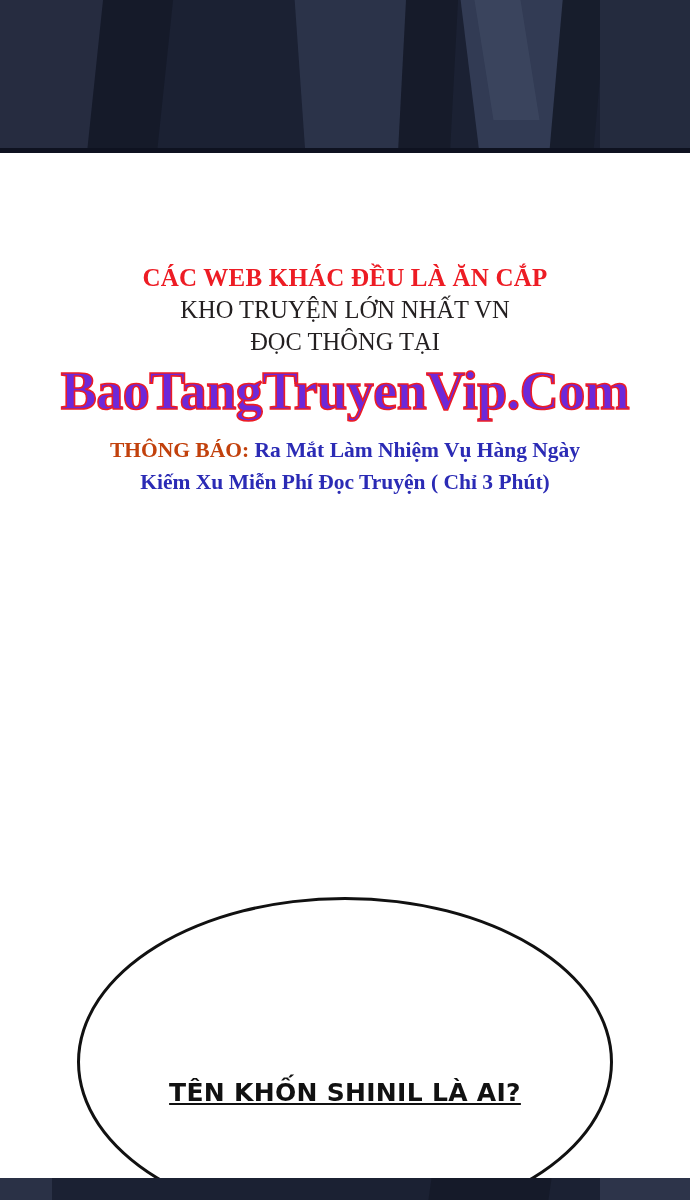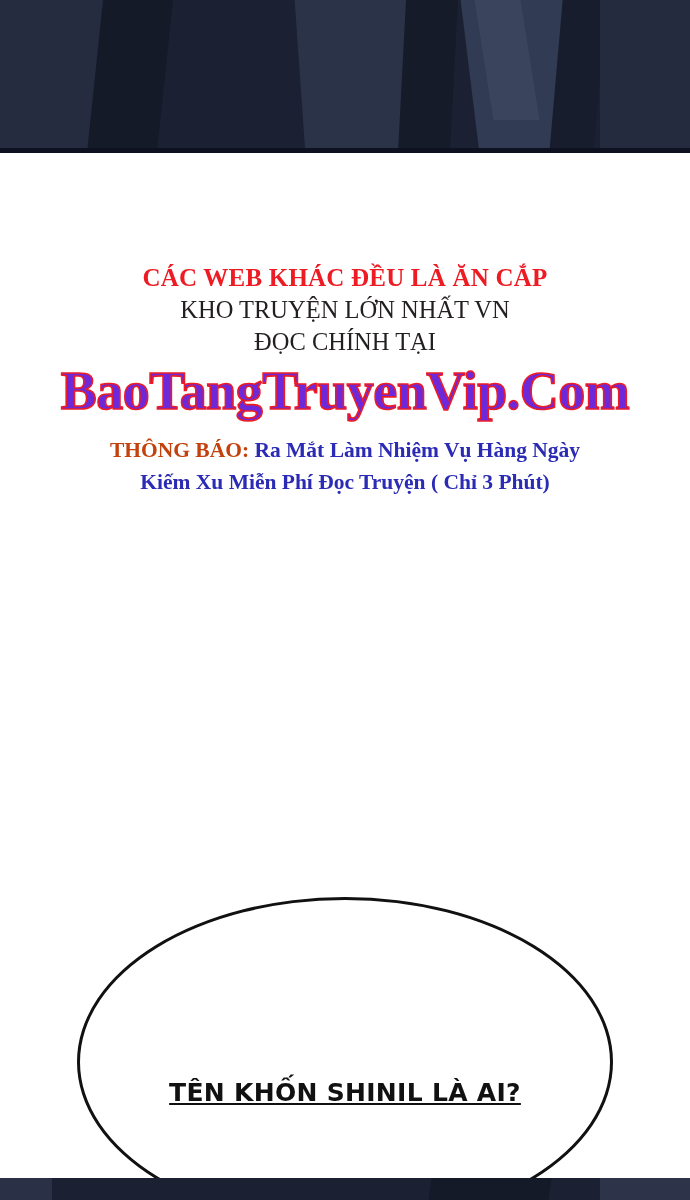"ĐỌC CHÍNH TẠI" div.promo-line4 { text: CHÍNH -> THÔNG }
